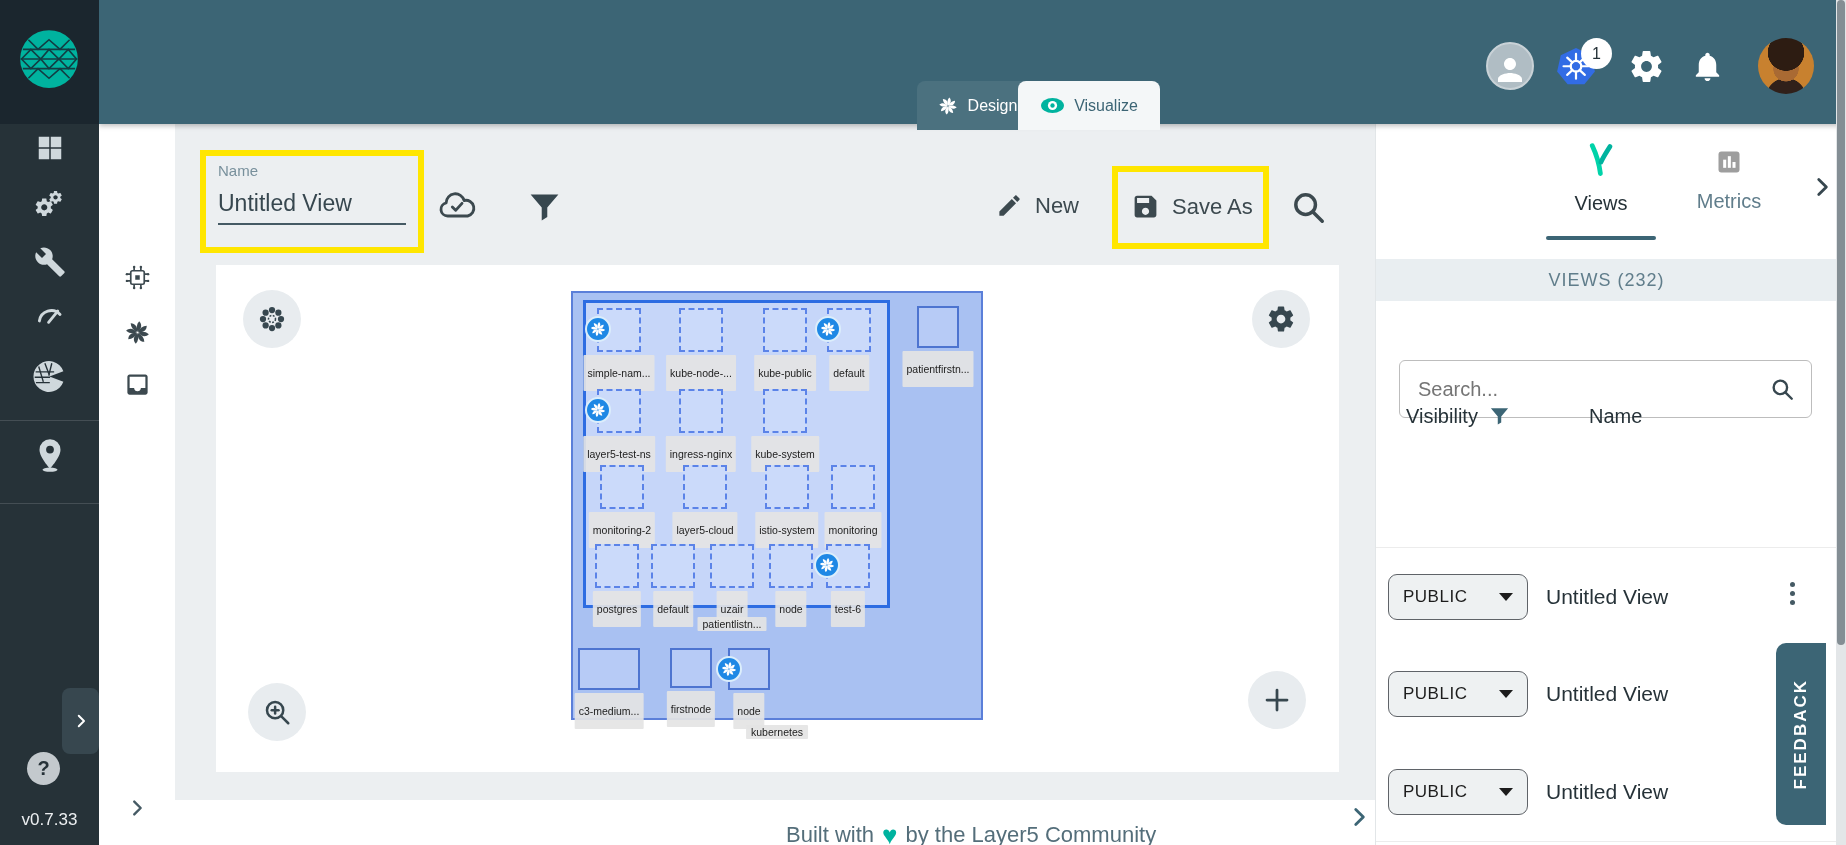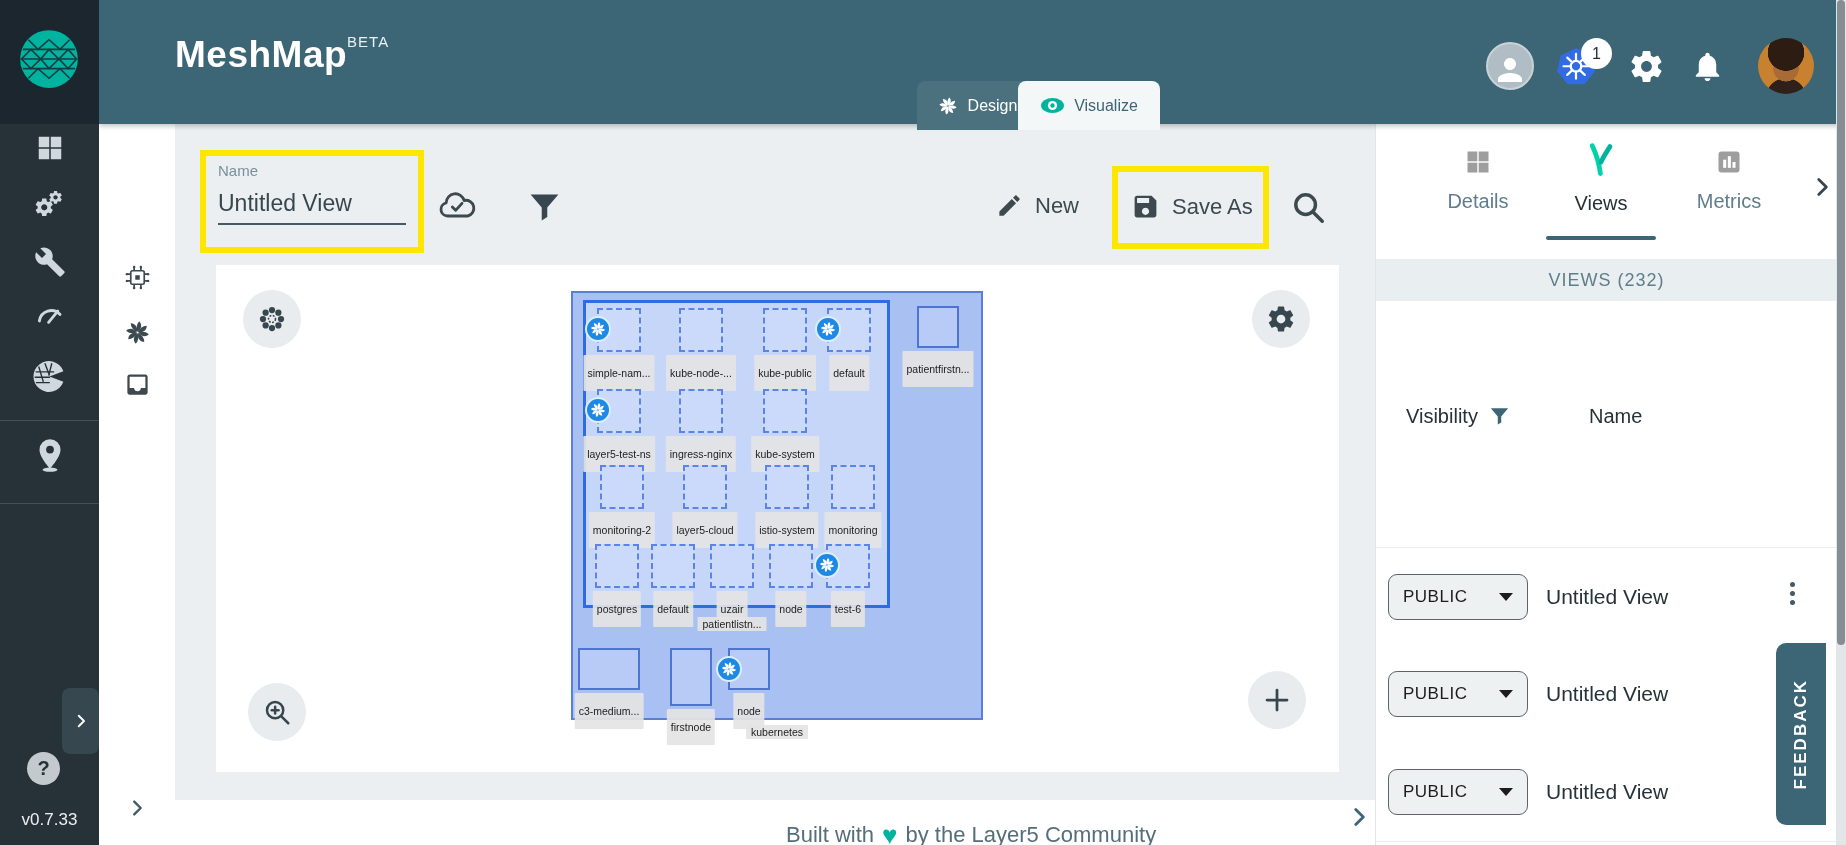"MeshMapBETA" div.abs { html: <div><span>MeshMap</span><span>BETA</span></div> -> none }
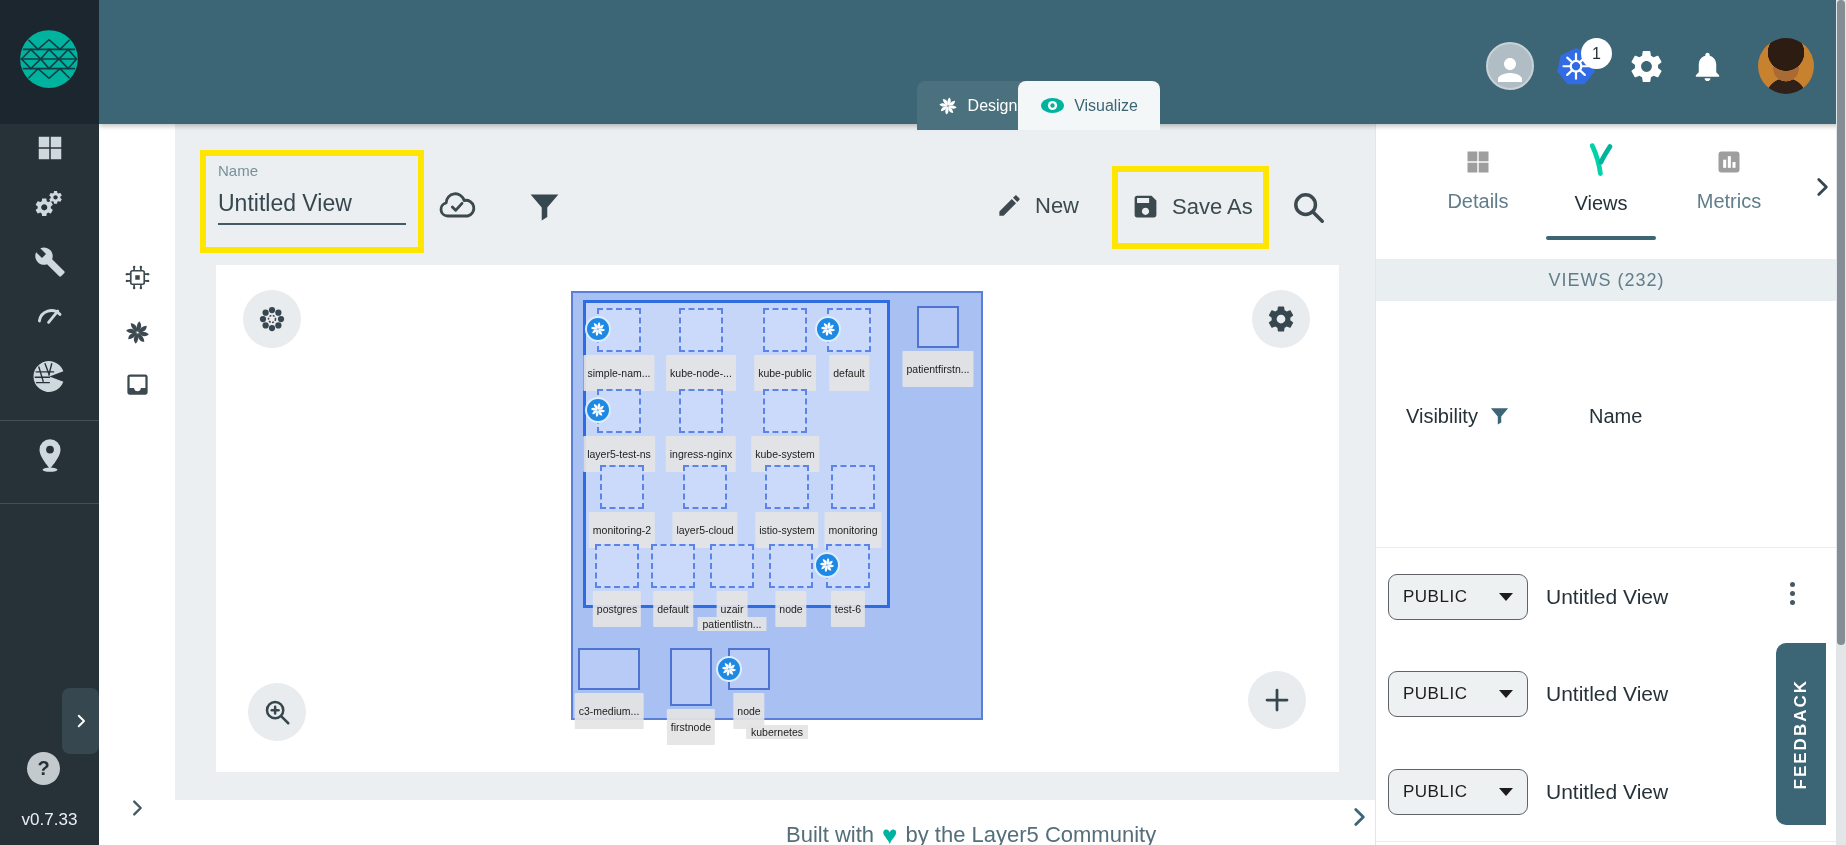"Details" div.rtab { html: <div> <svg> <use></use> </svg> <span>Details</span> </div> -> none }
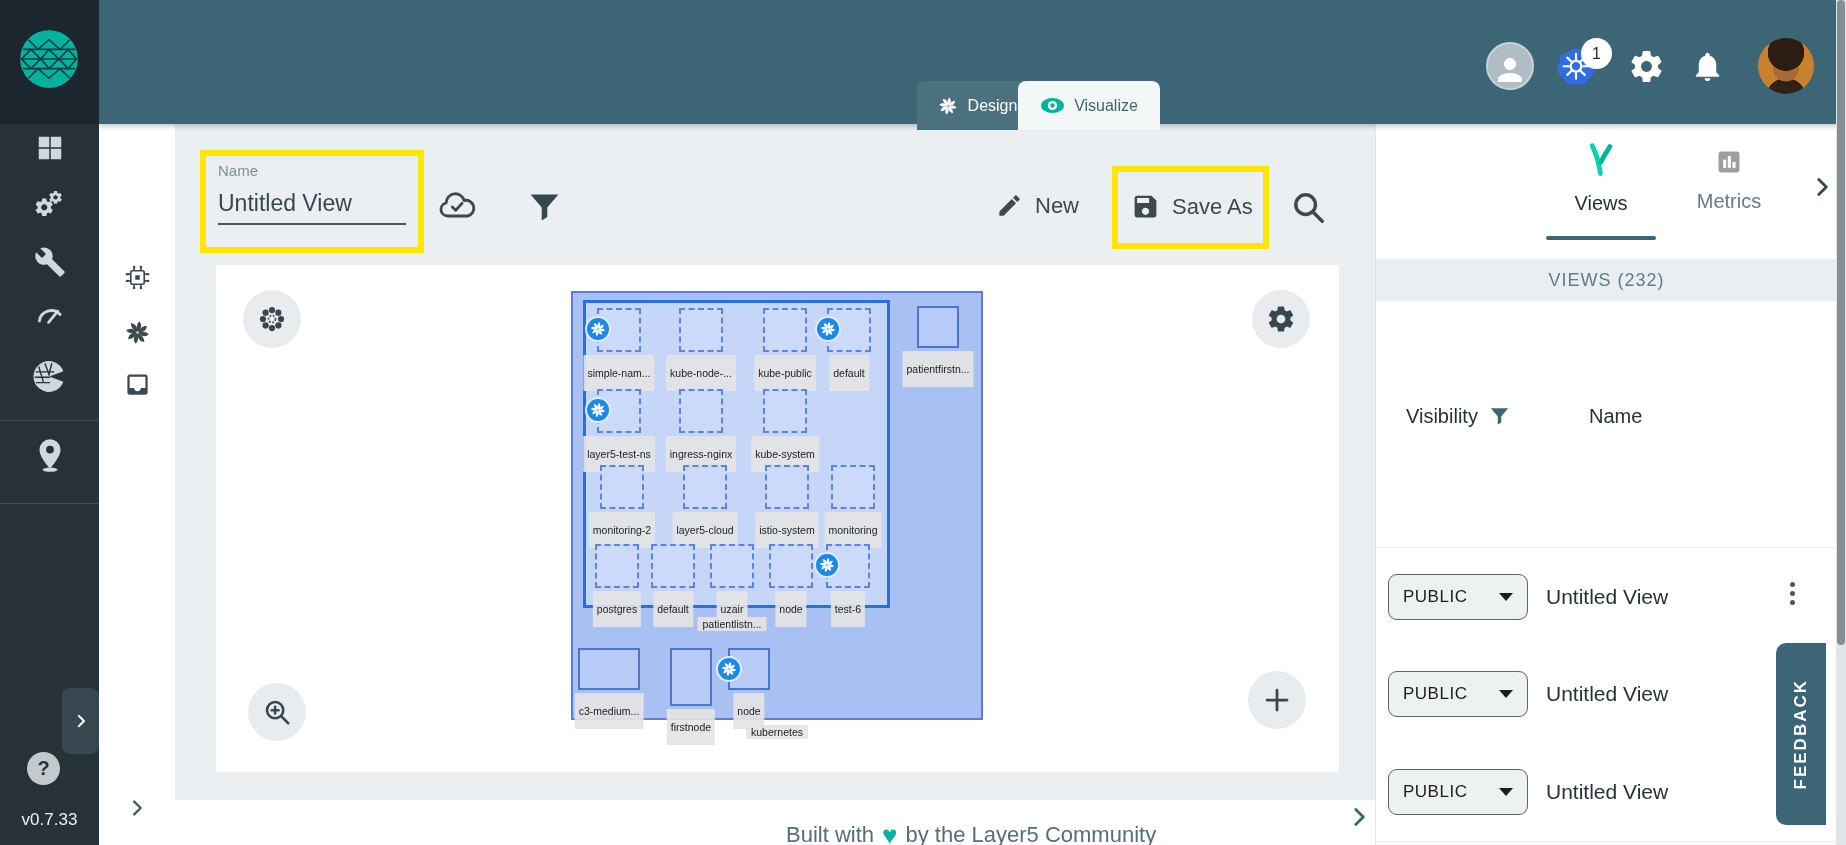"Search..." div.abs { html: none -> <div> <input> <svg> <use></use> </svg> </div> }
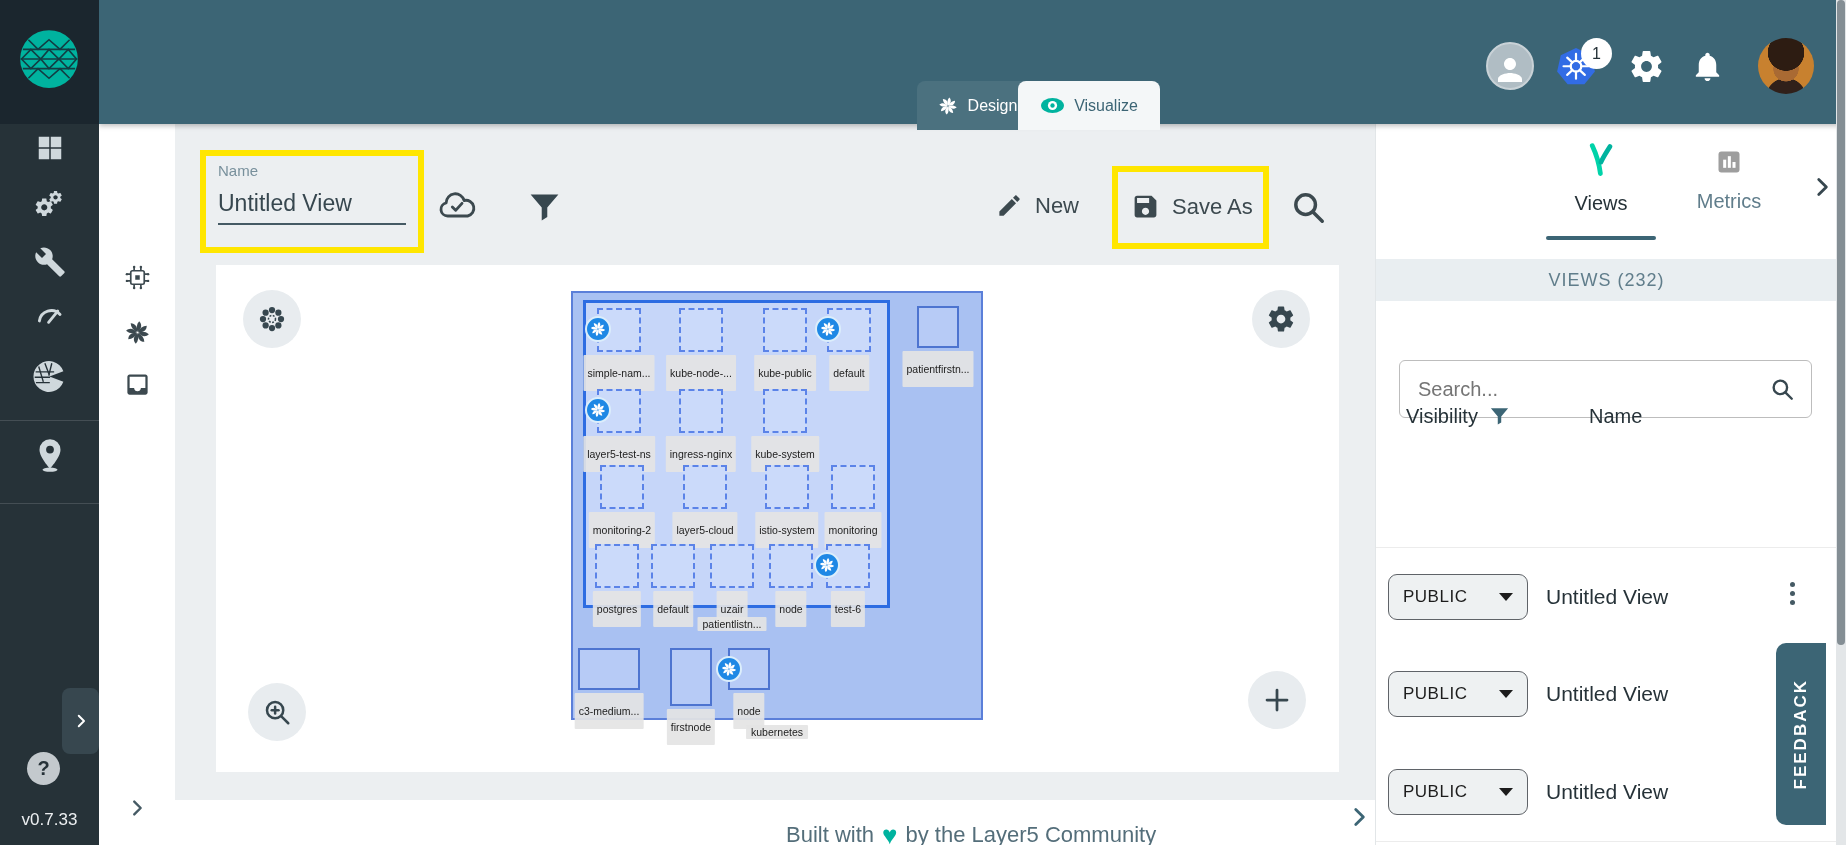"firstnode" div.knode { height: 58px -> 40px }
